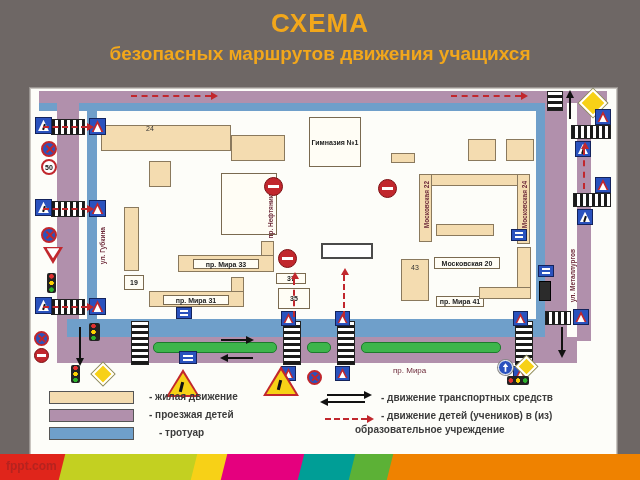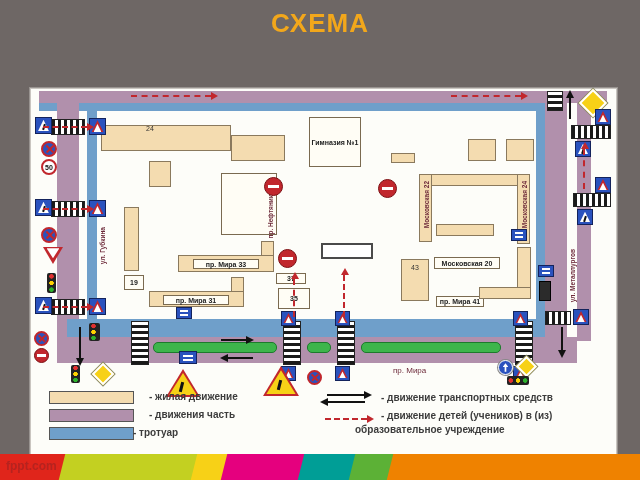"безопасных маршрутов движения учащихся" div.l2 { html: none -> <div>безопасных маршрутов движения учащихся</div> }
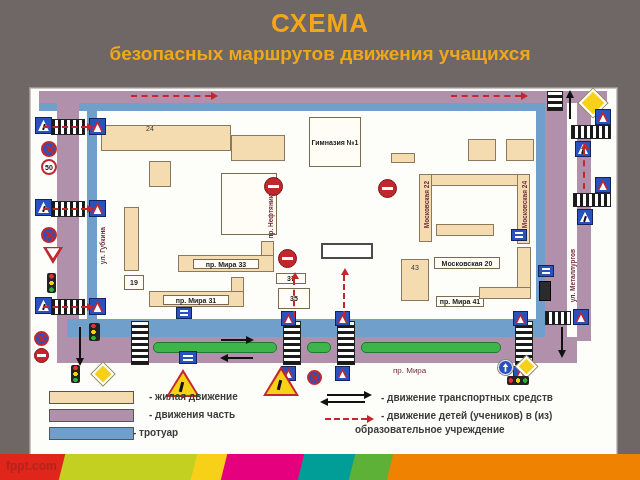"- движения часть" div.abs { text: движения часть -> проезжая детей }
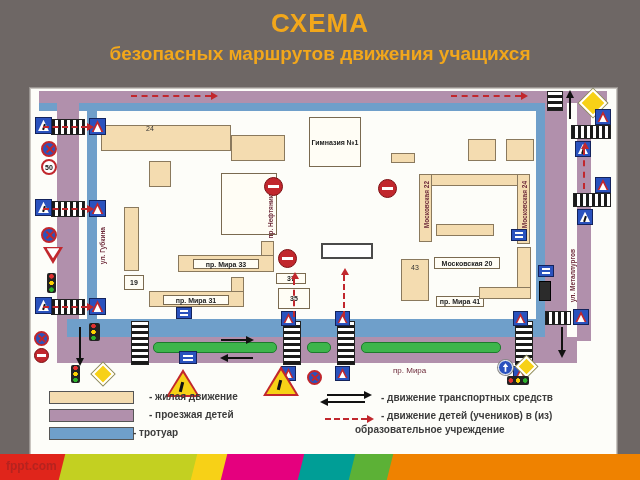"- тротуар" div.abs { left: 102px -> 128px }
